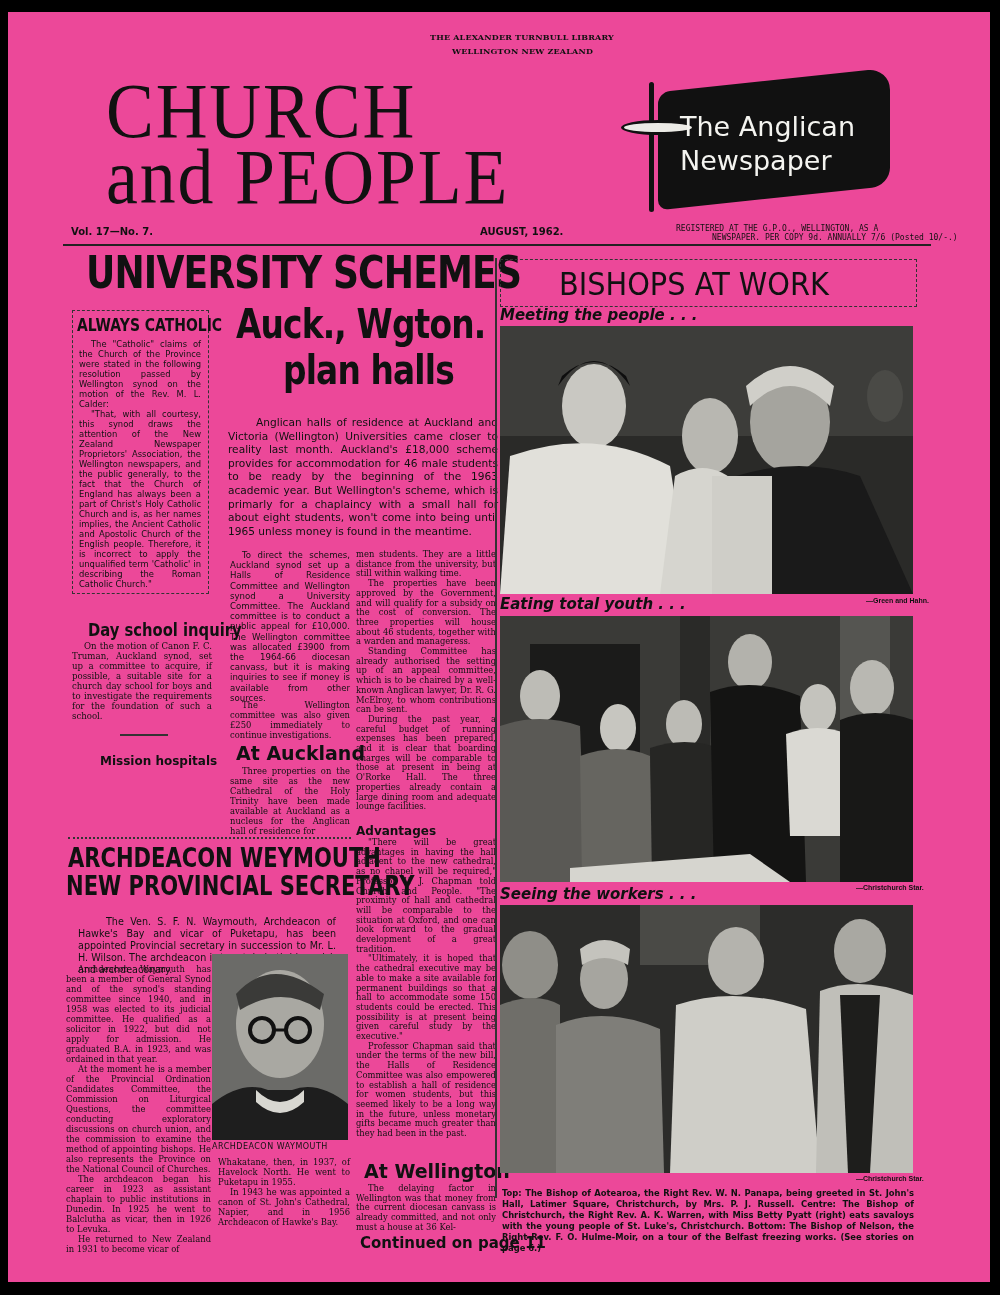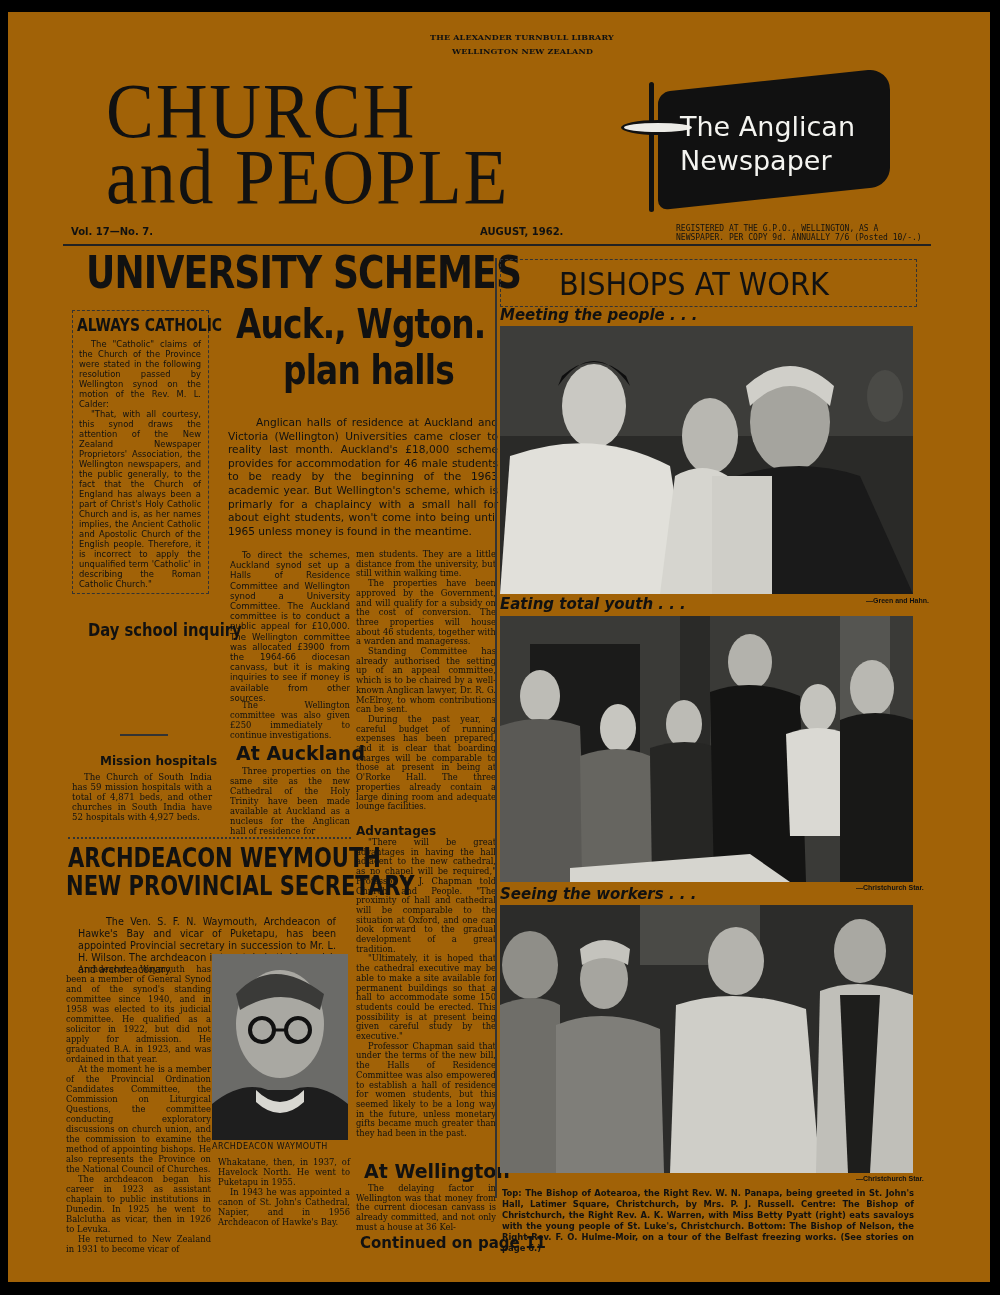"THE ALEXANDER TURNBULL LIBRARY" .page { background: #a16207 -> #ec4899 }
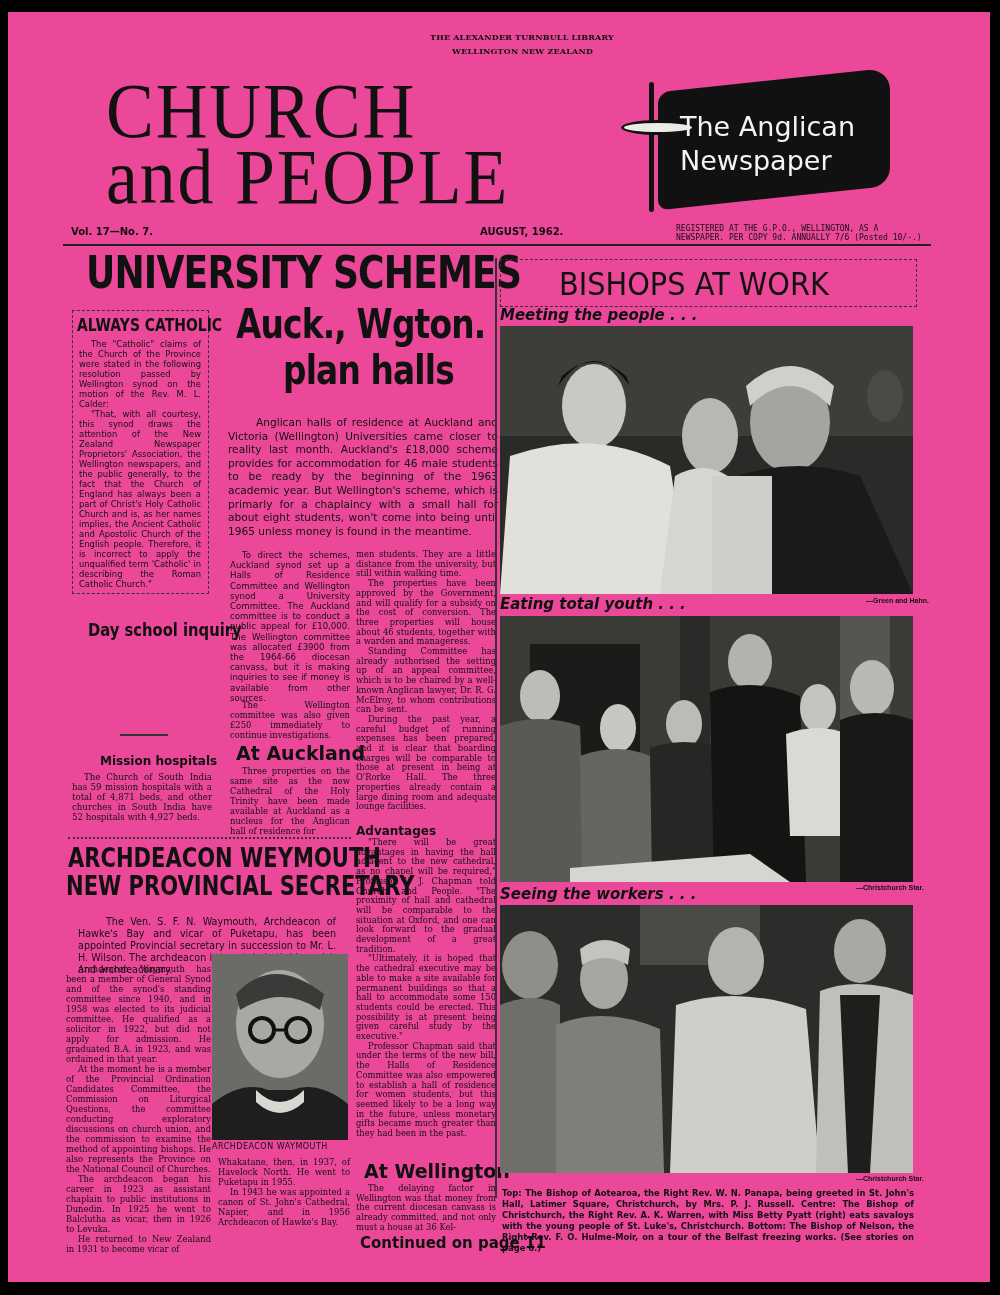"NEWSPAPER. PER COPY 9d. ANNUALLY" div.abs { left: 668px -> 704px }
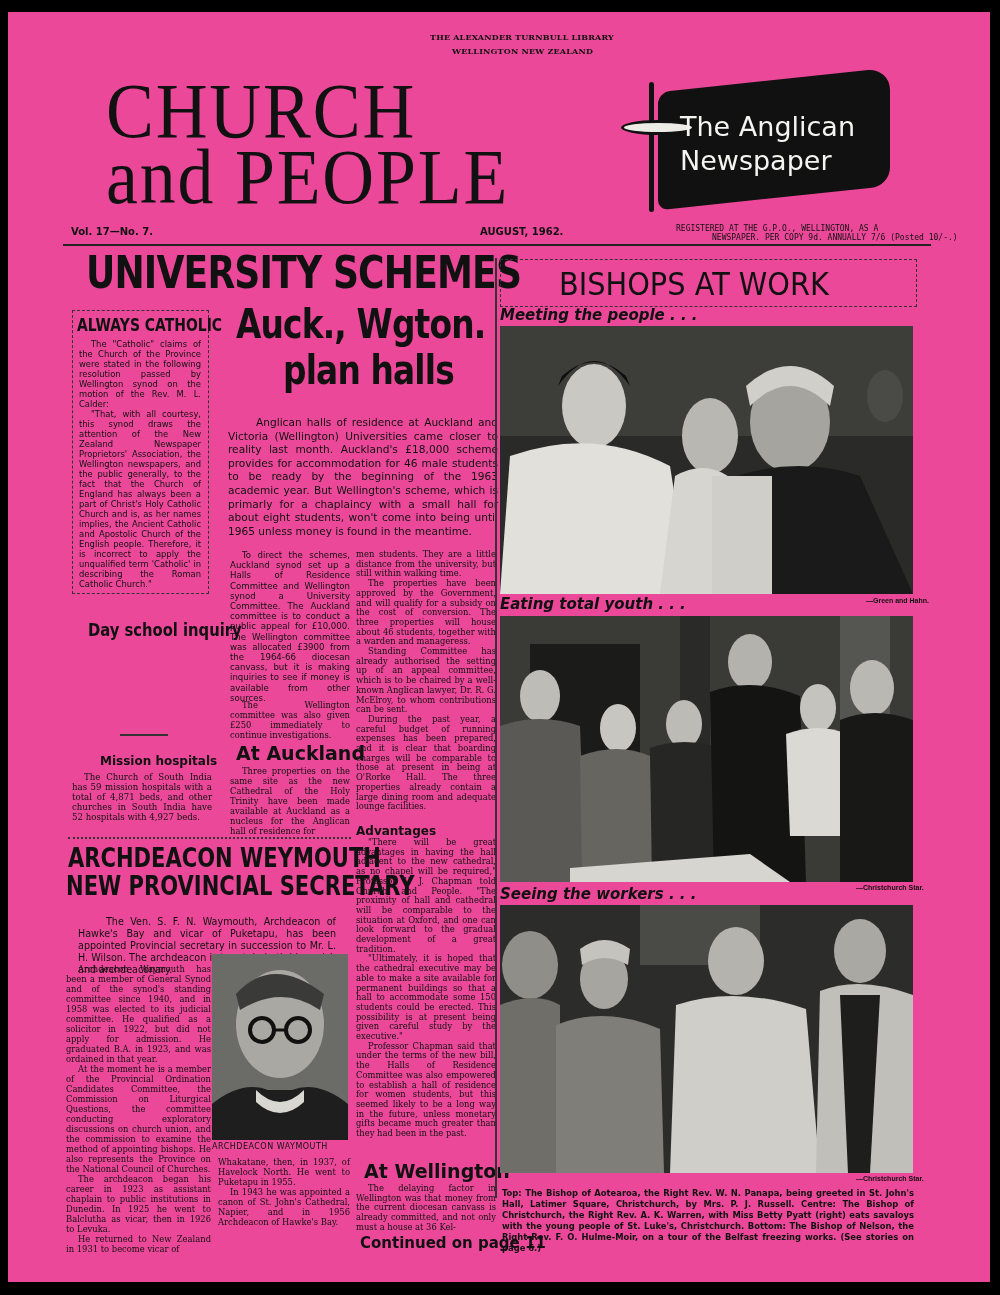"On the motion of Canon" div.abs { html: none -> <div> <p>On the motion of Canon F. C. Truman, Auckland synod, set up a committee to acquire, if possible, a suitable site for a church day school for boys and to investigate the requirements for the foundation of such a school.</p> </div> }
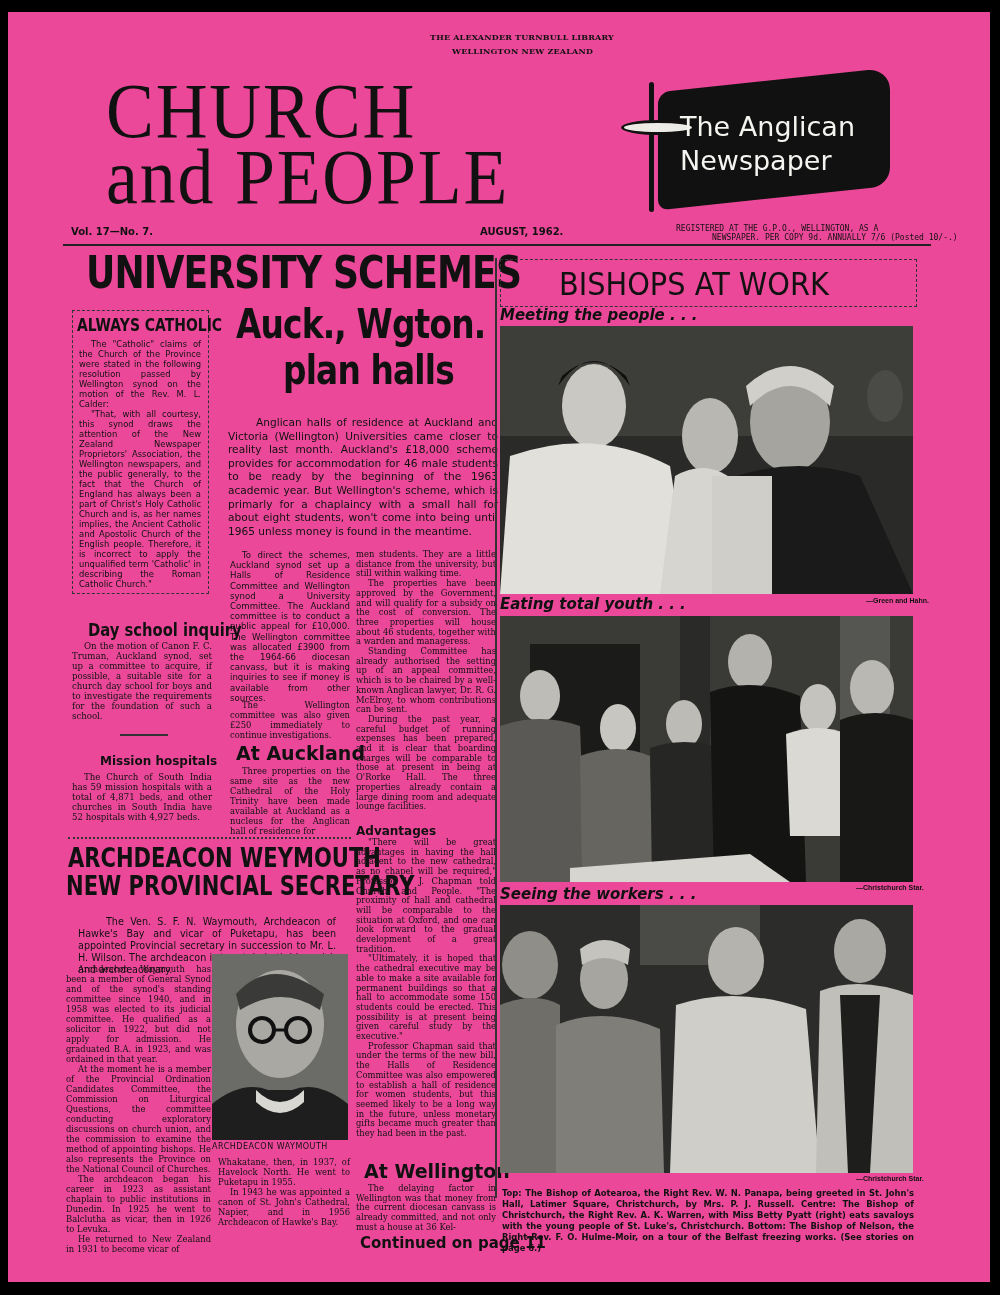"The Church of South India" div.abs { html: <div> <p>The Church of South India has 59 mission hospitals with a total of 4,871 beds, and other churches in South India have 52 hospitals with 4,927 beds.</p> </div> -> none }
